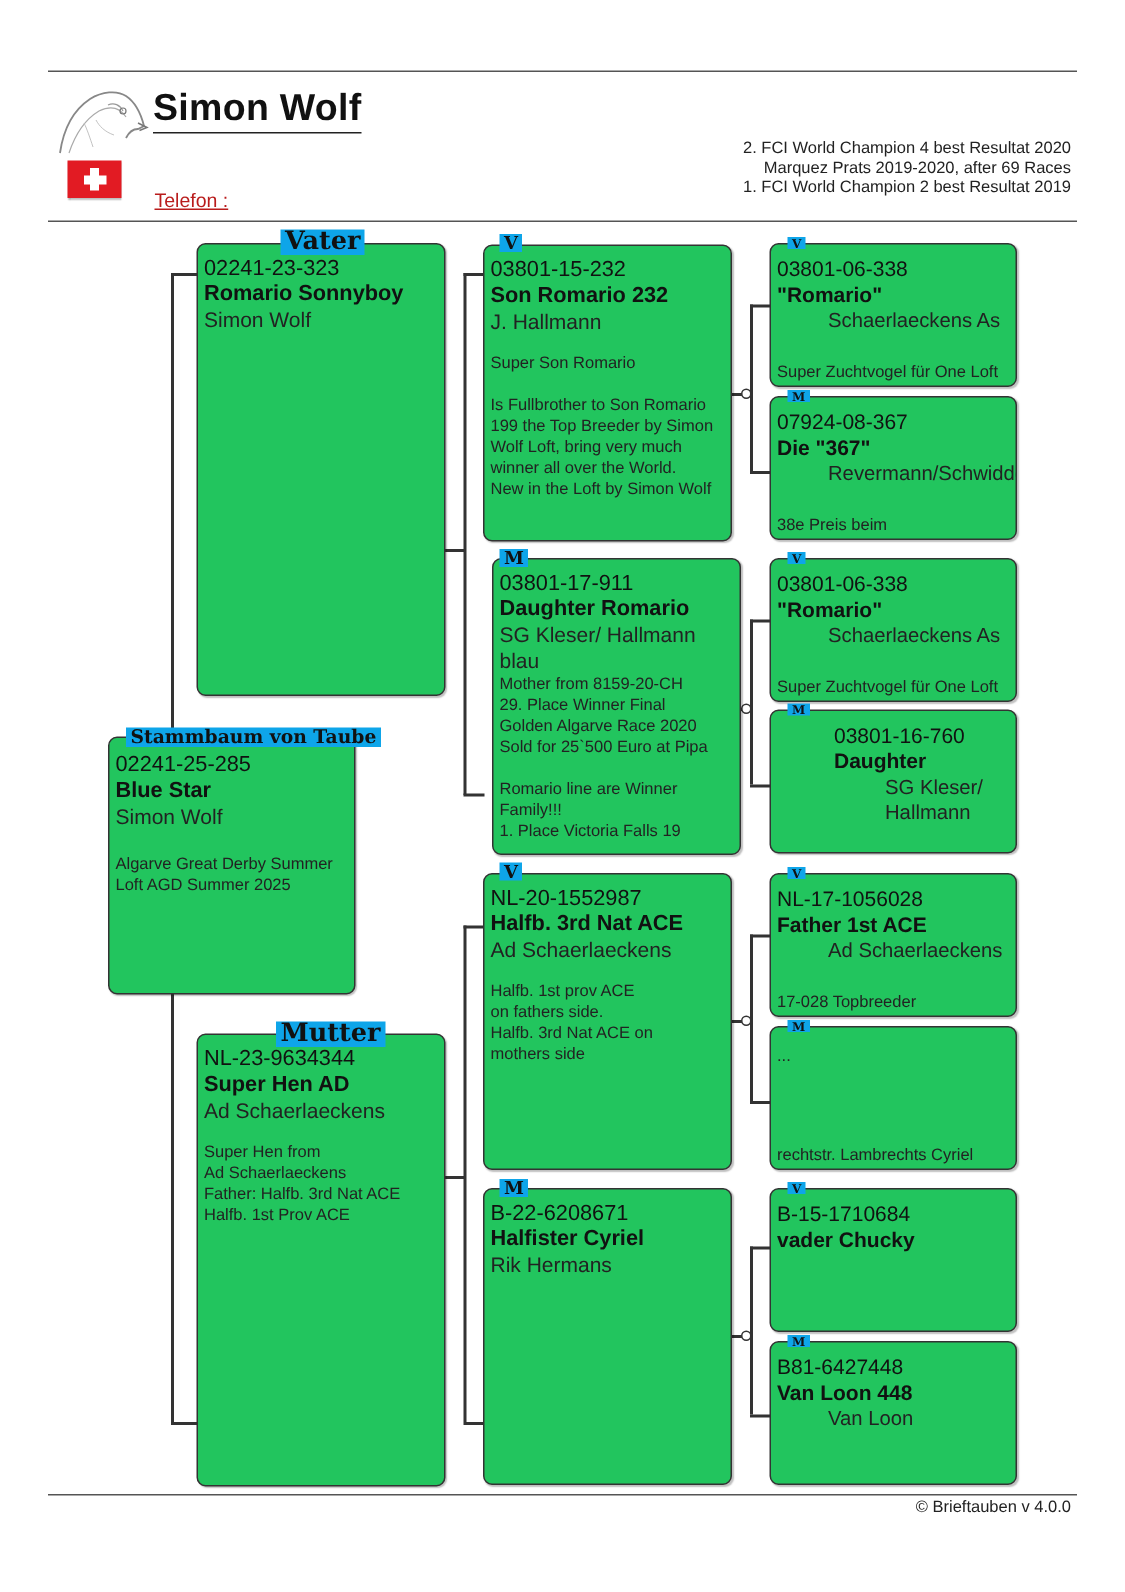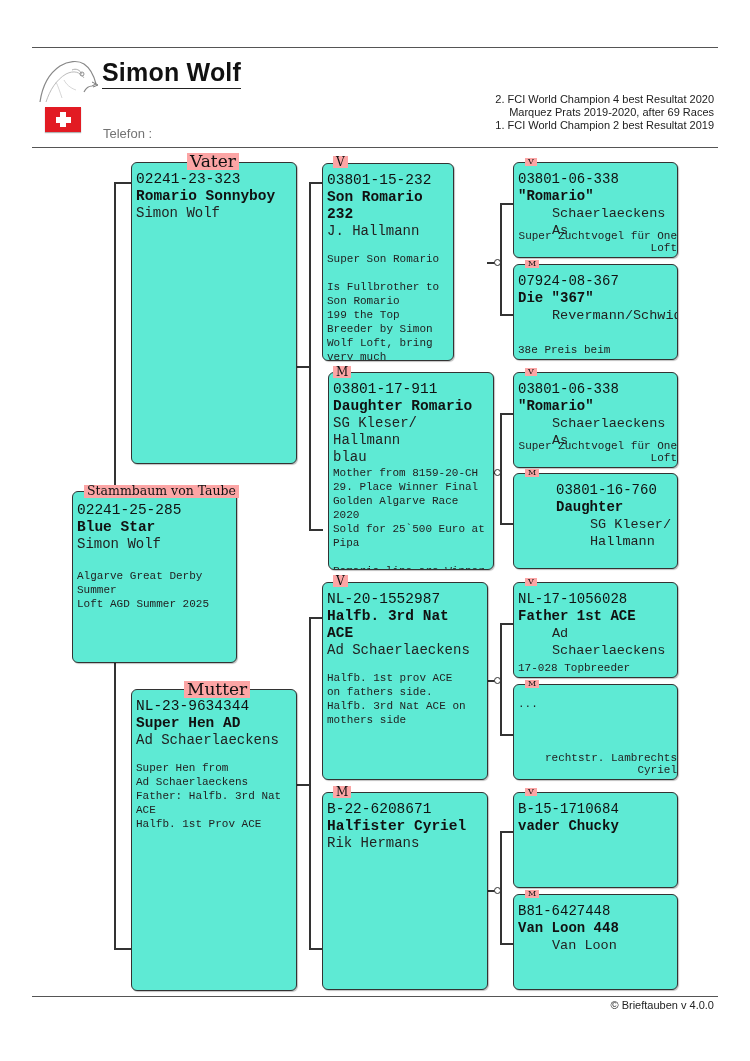"Telefon :" .telefon { color: #737373 -> #b91c1c; text-decoration: none -> underline }
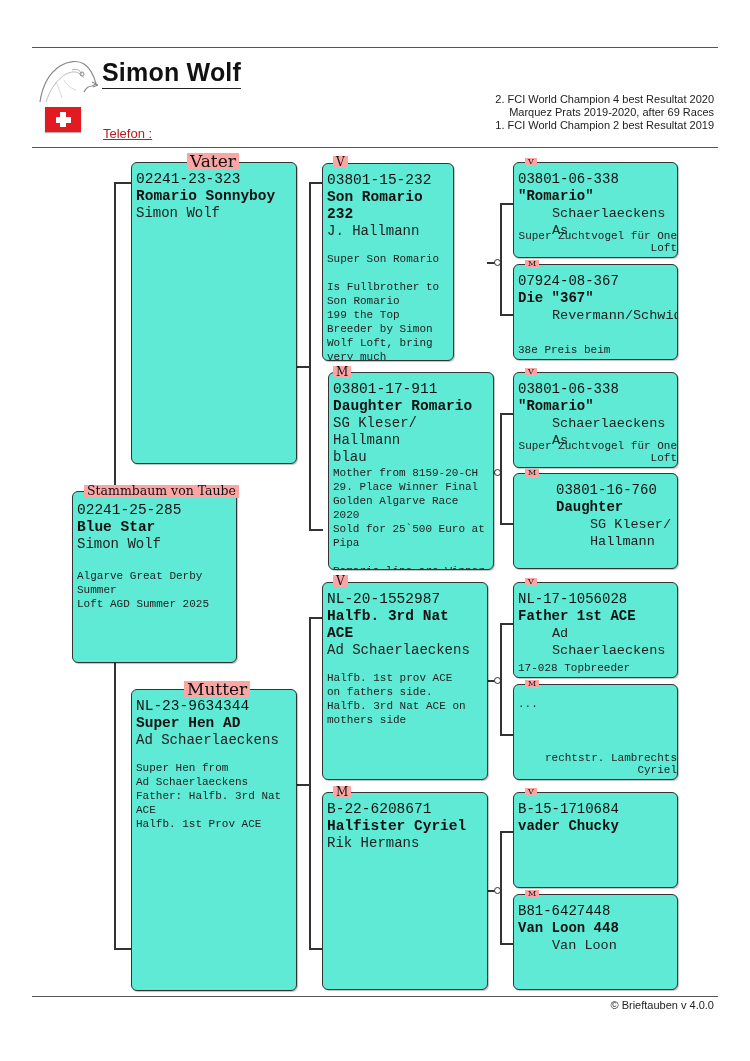"Vater" .label { background: #fca5a5 -> #0ea5e9; font-weight: normal -> bold }
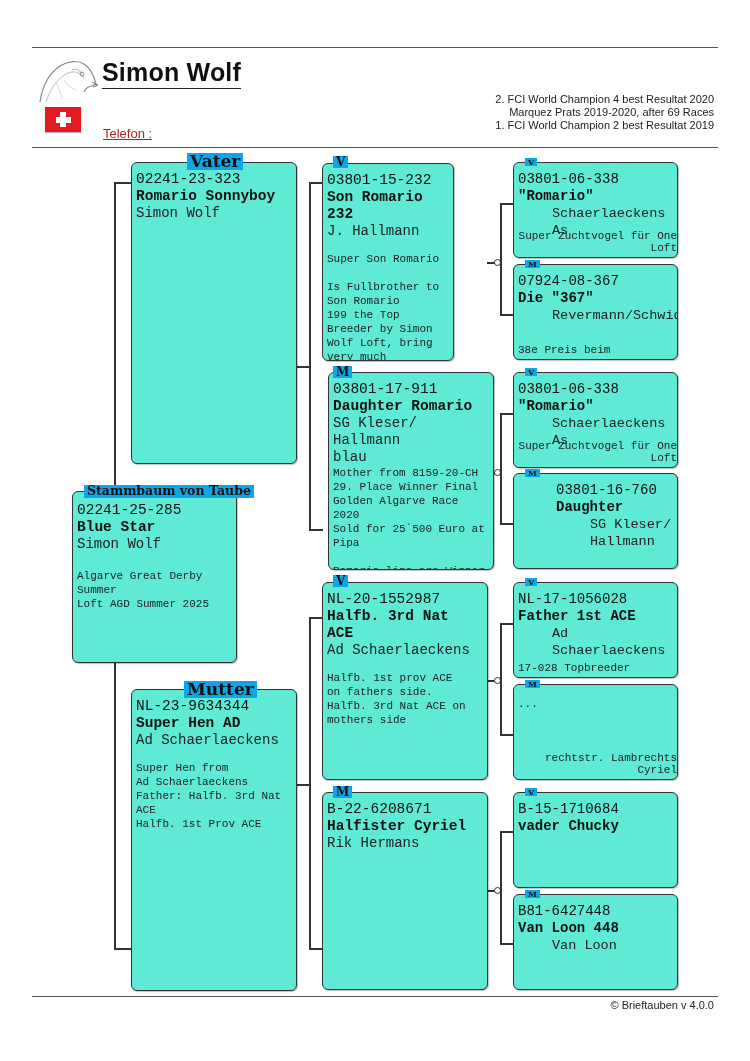"02241-23-323" .box { background: #5eead4 -> #22c55e; font-family: Liberation Mono, monospace -> none }
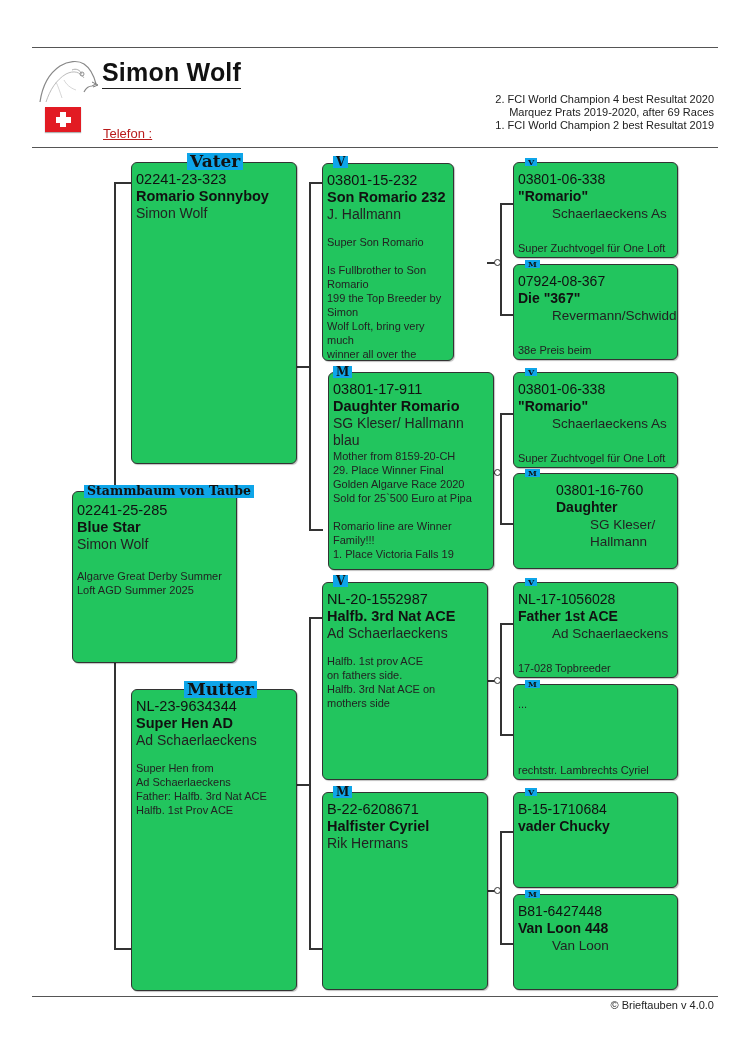"03801-15-232" div.box { width: 132px -> 166px }
